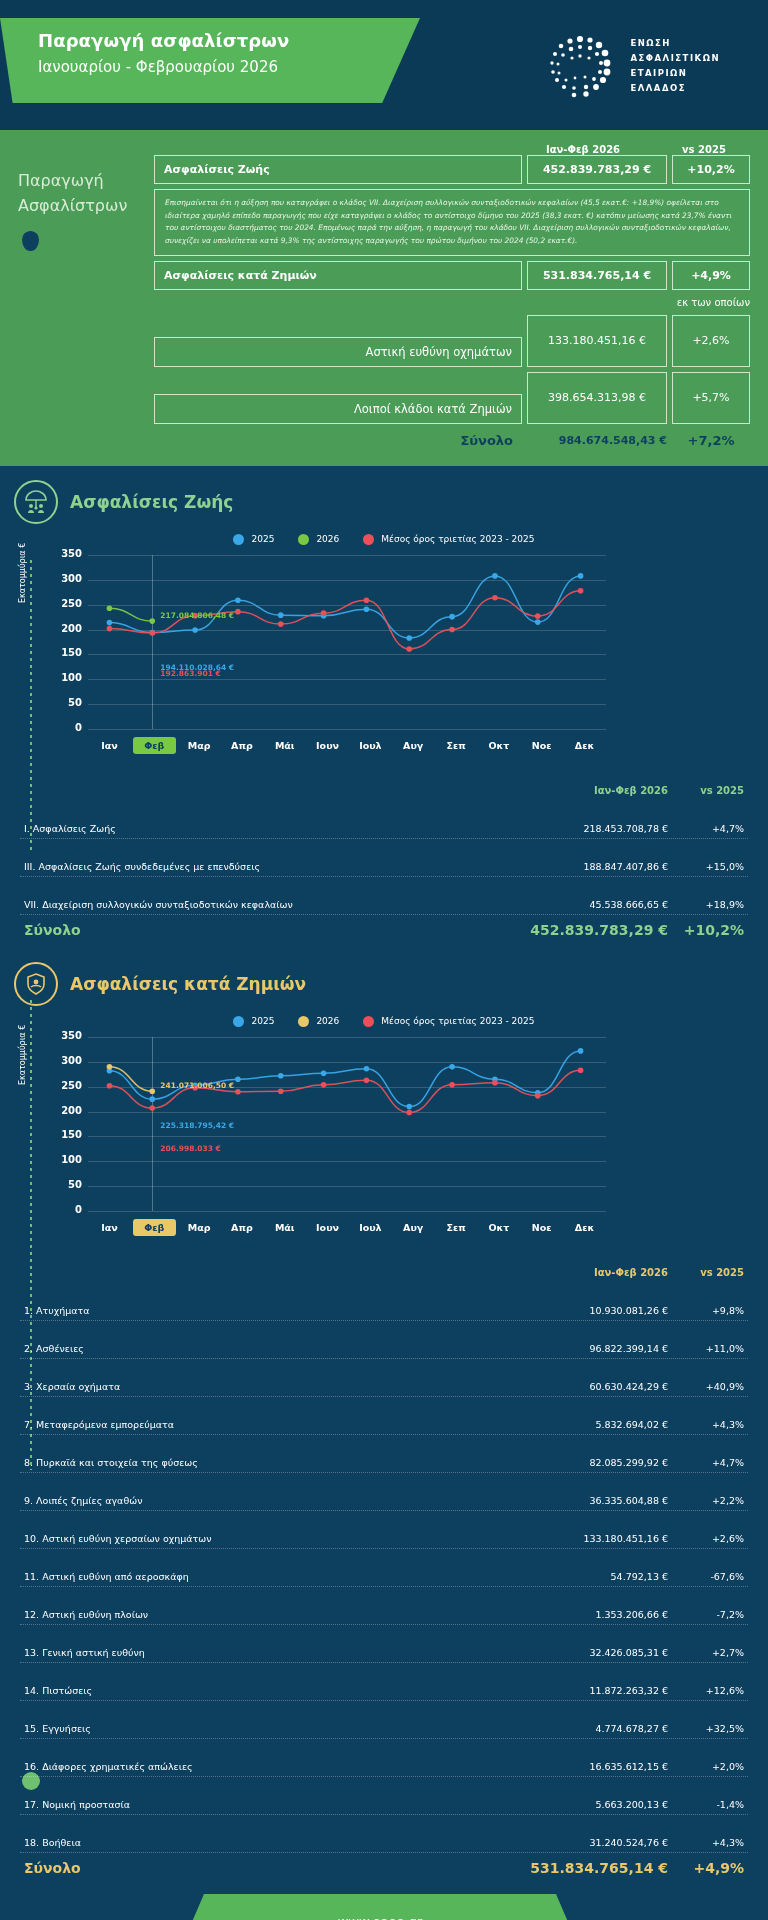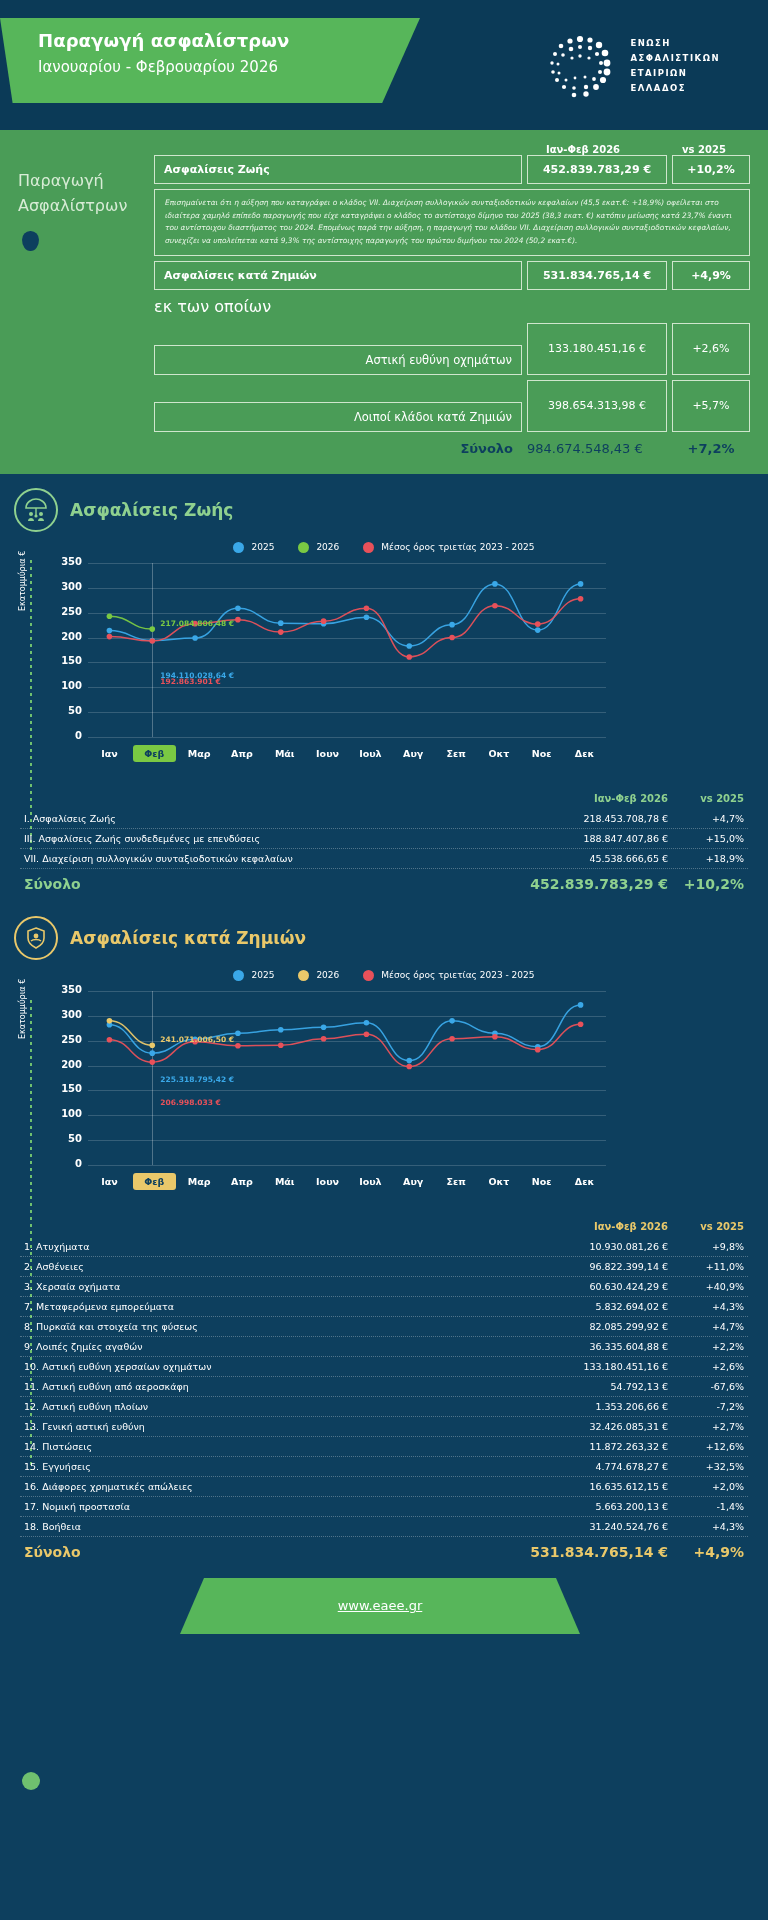"εκ των οποίων" .ektwn { font-size: 16px -> 10px; text-align: left -> right }
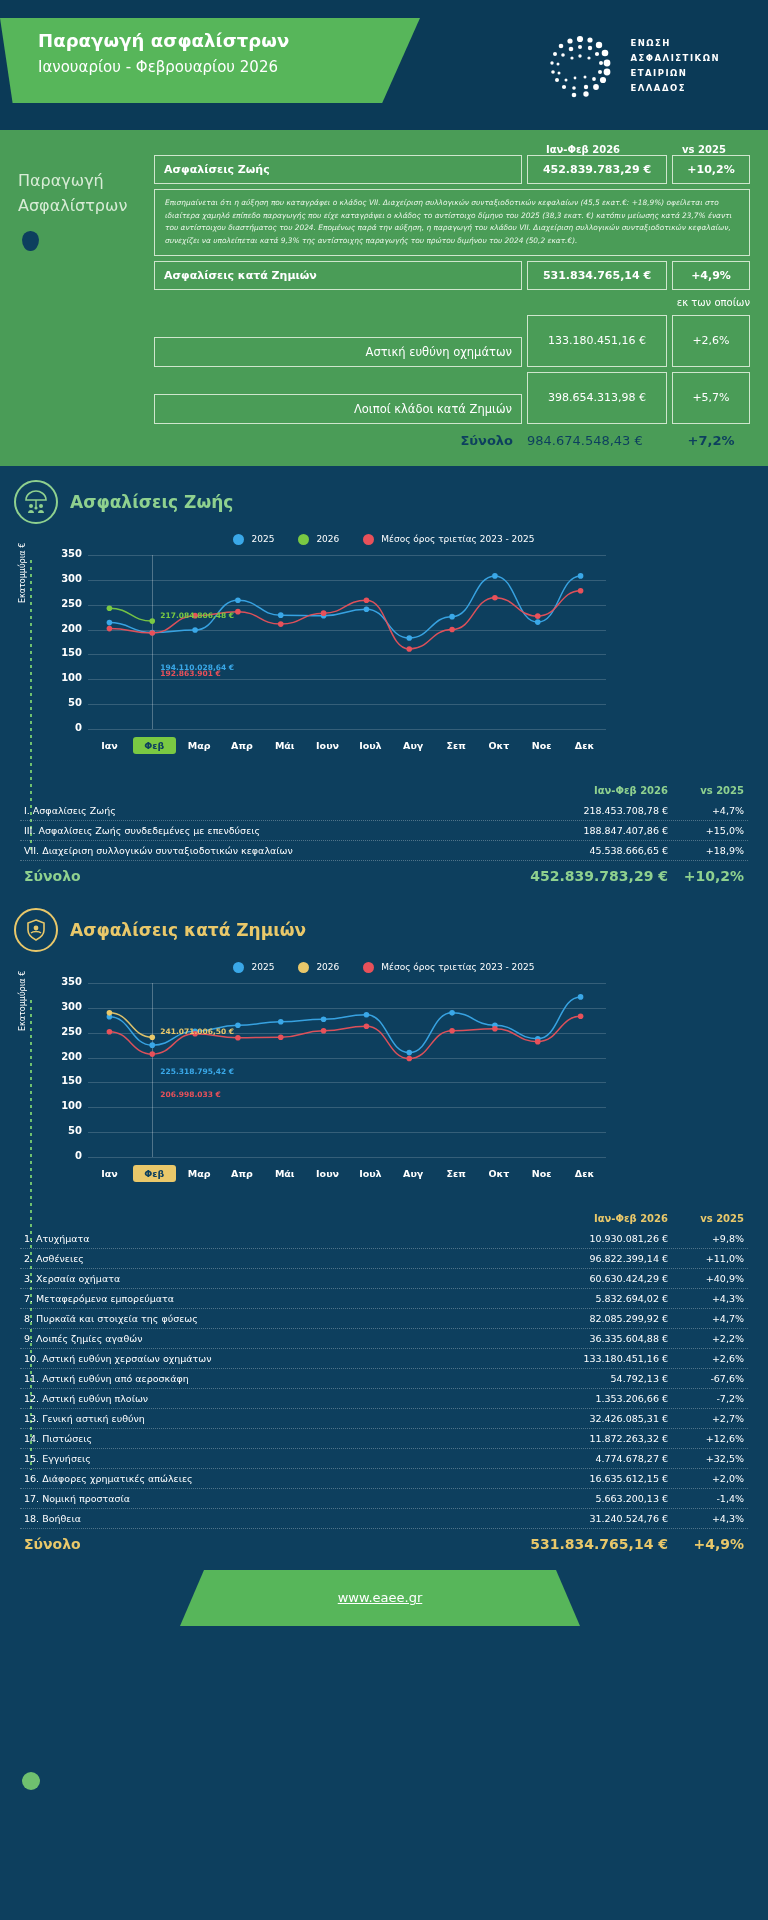"984.674.548,43 €" .t-val { font-size: 13px -> 11px; font-weight: normal -> bold; text-align: left -> right }
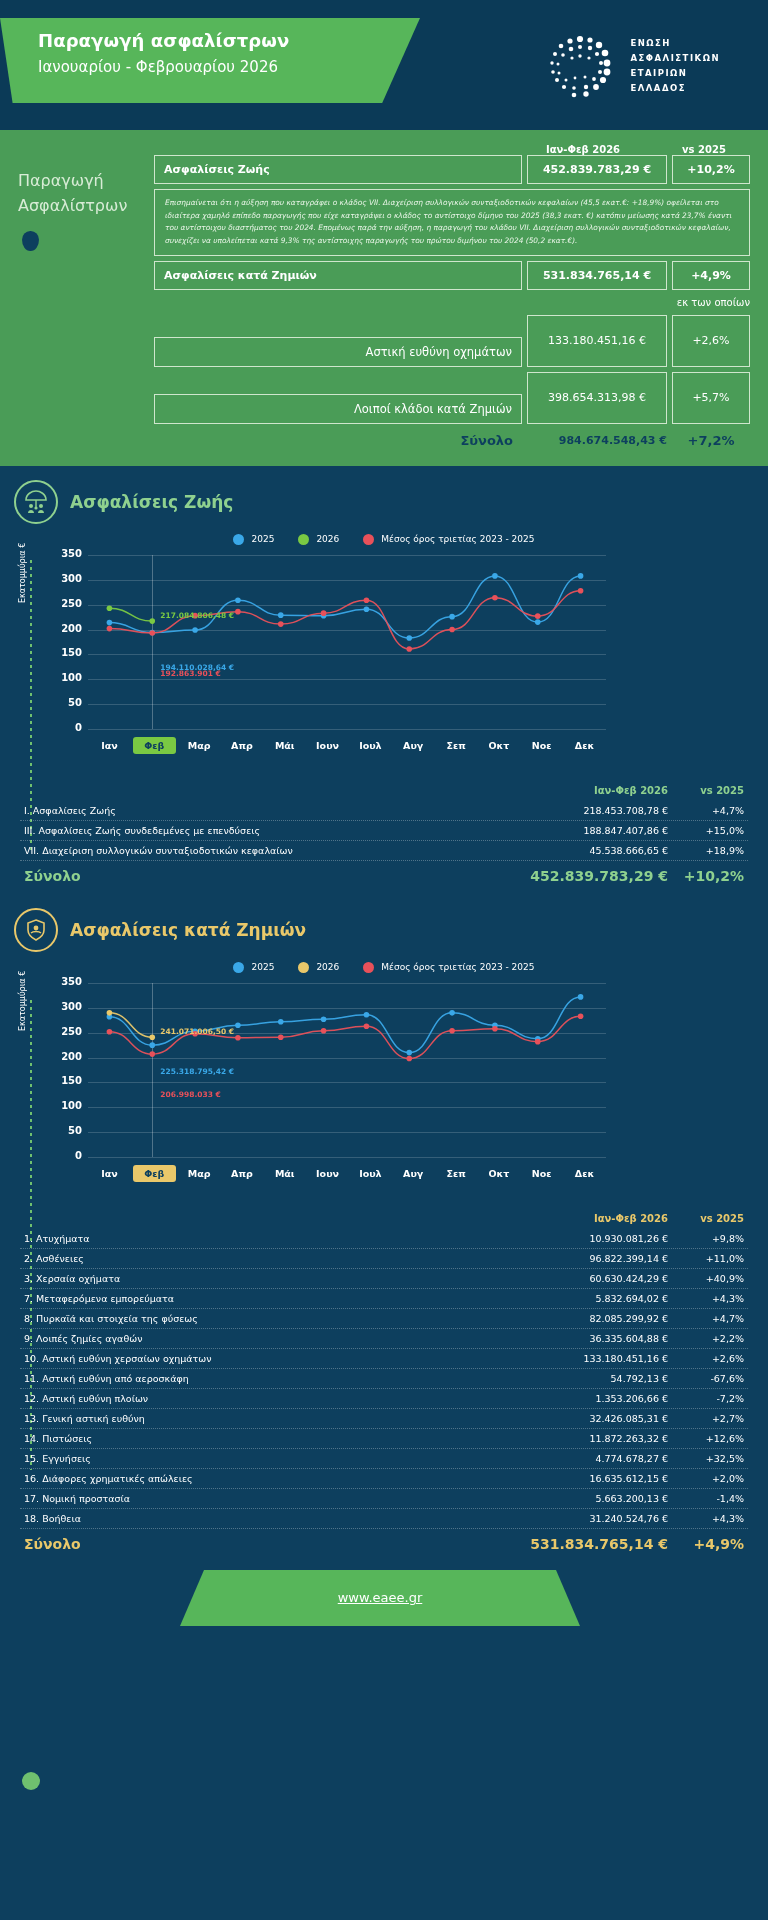"I. Ασφαλίσεις Ζωής" .dt-row { margin-top: none -> 18px }
